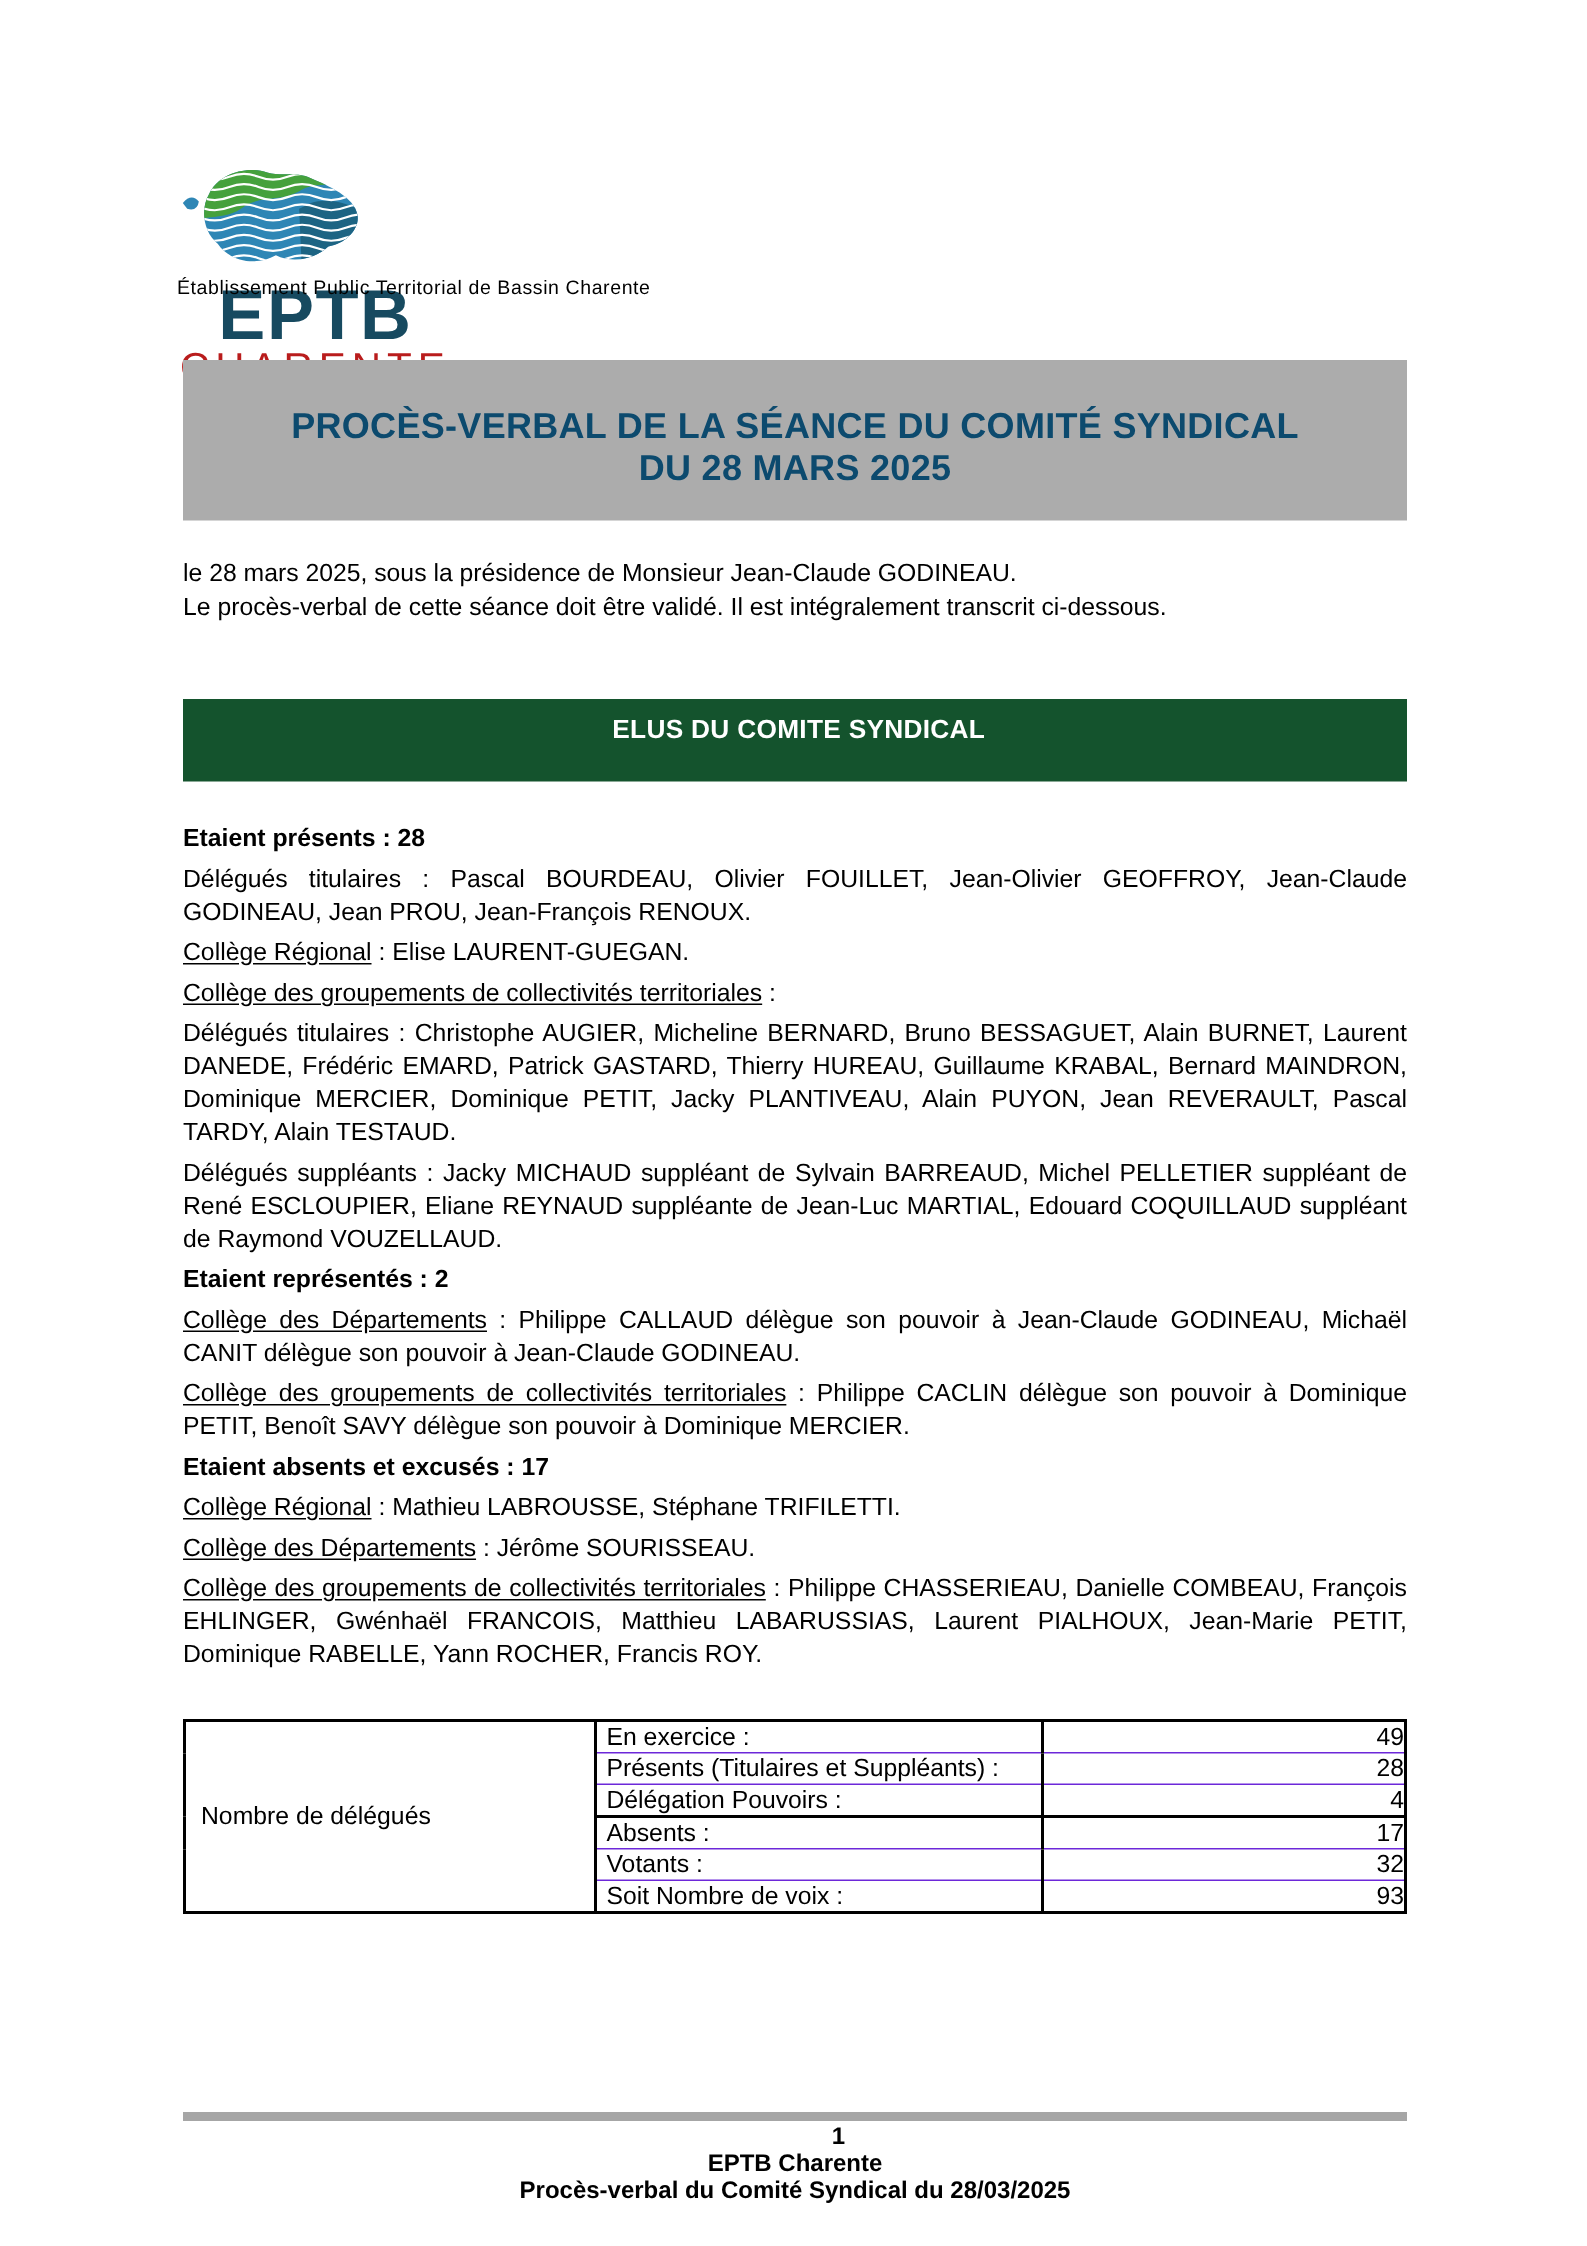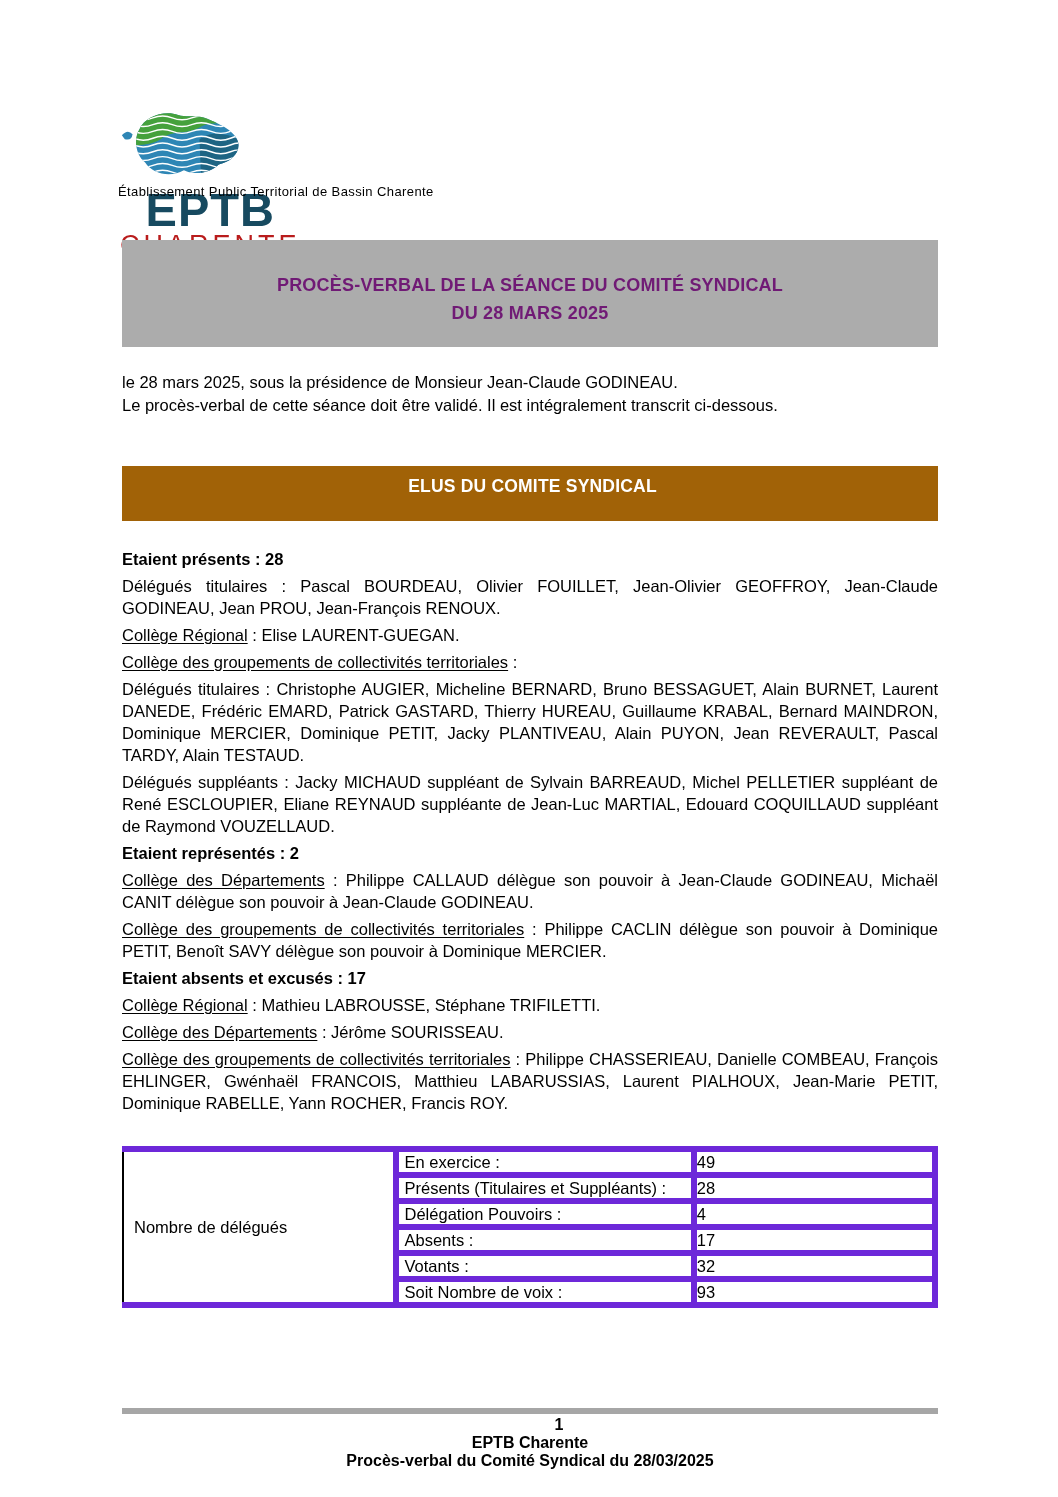"PROCÈS-VERBAL DE LA SÉANCE DU" .title-block { color: #701a75 -> #0c4a6e; font-size: 18px -> 24px }
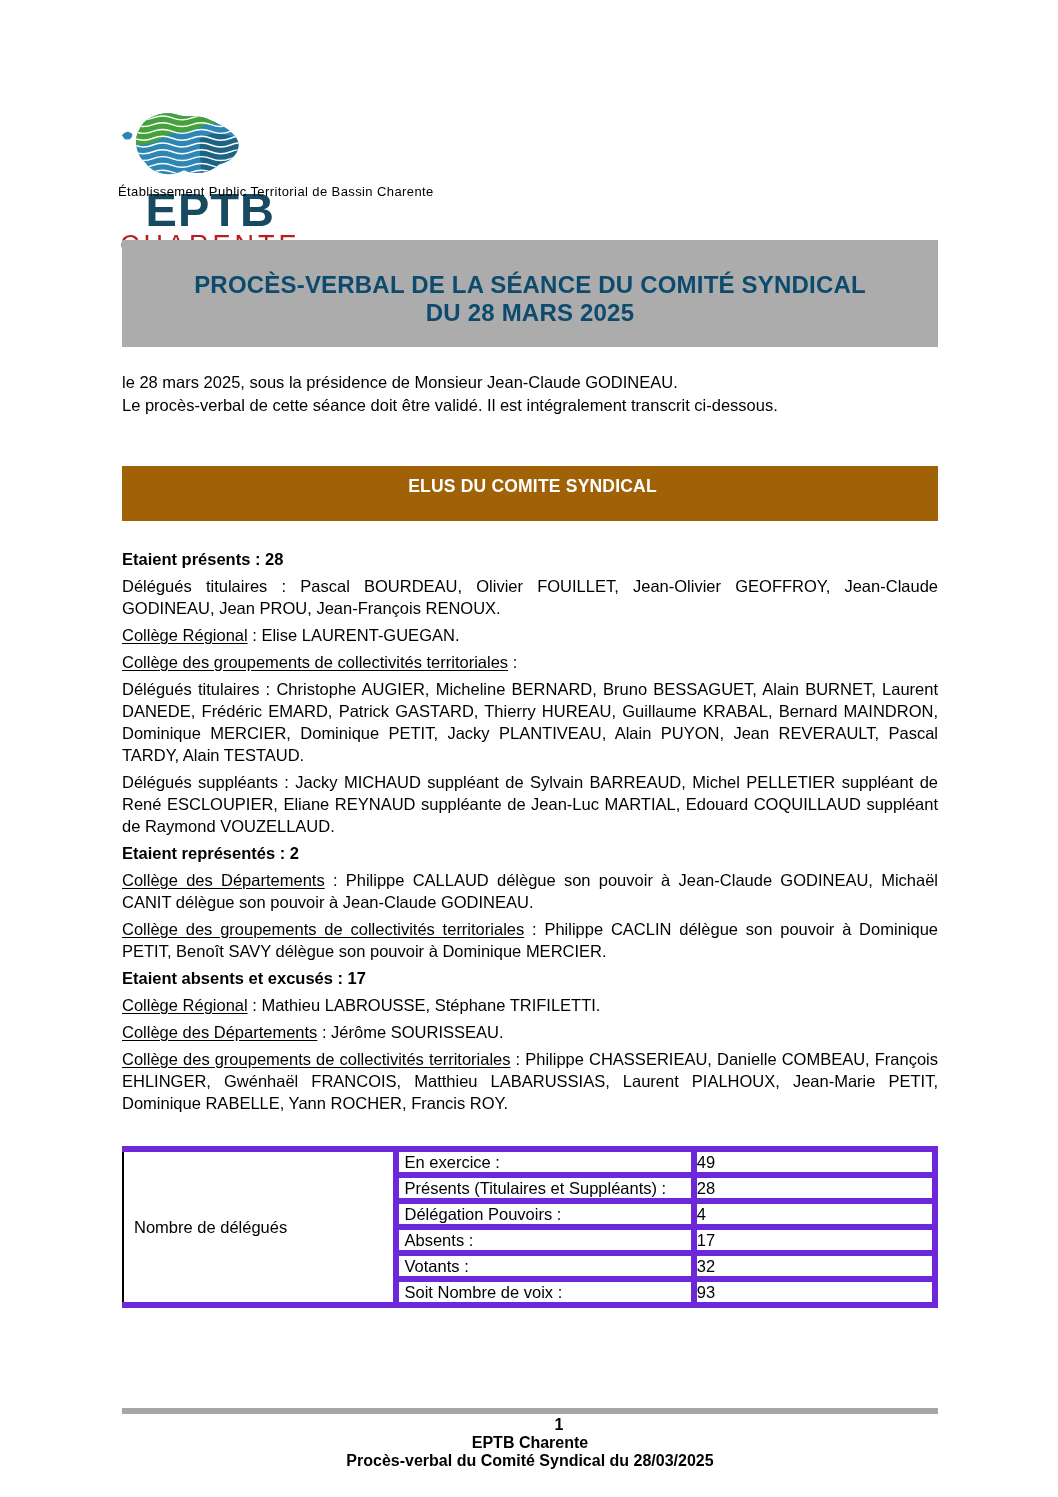"ELUS DU COMITE SYNDICAL" .section-bar { background: #a16207 -> #14532d }
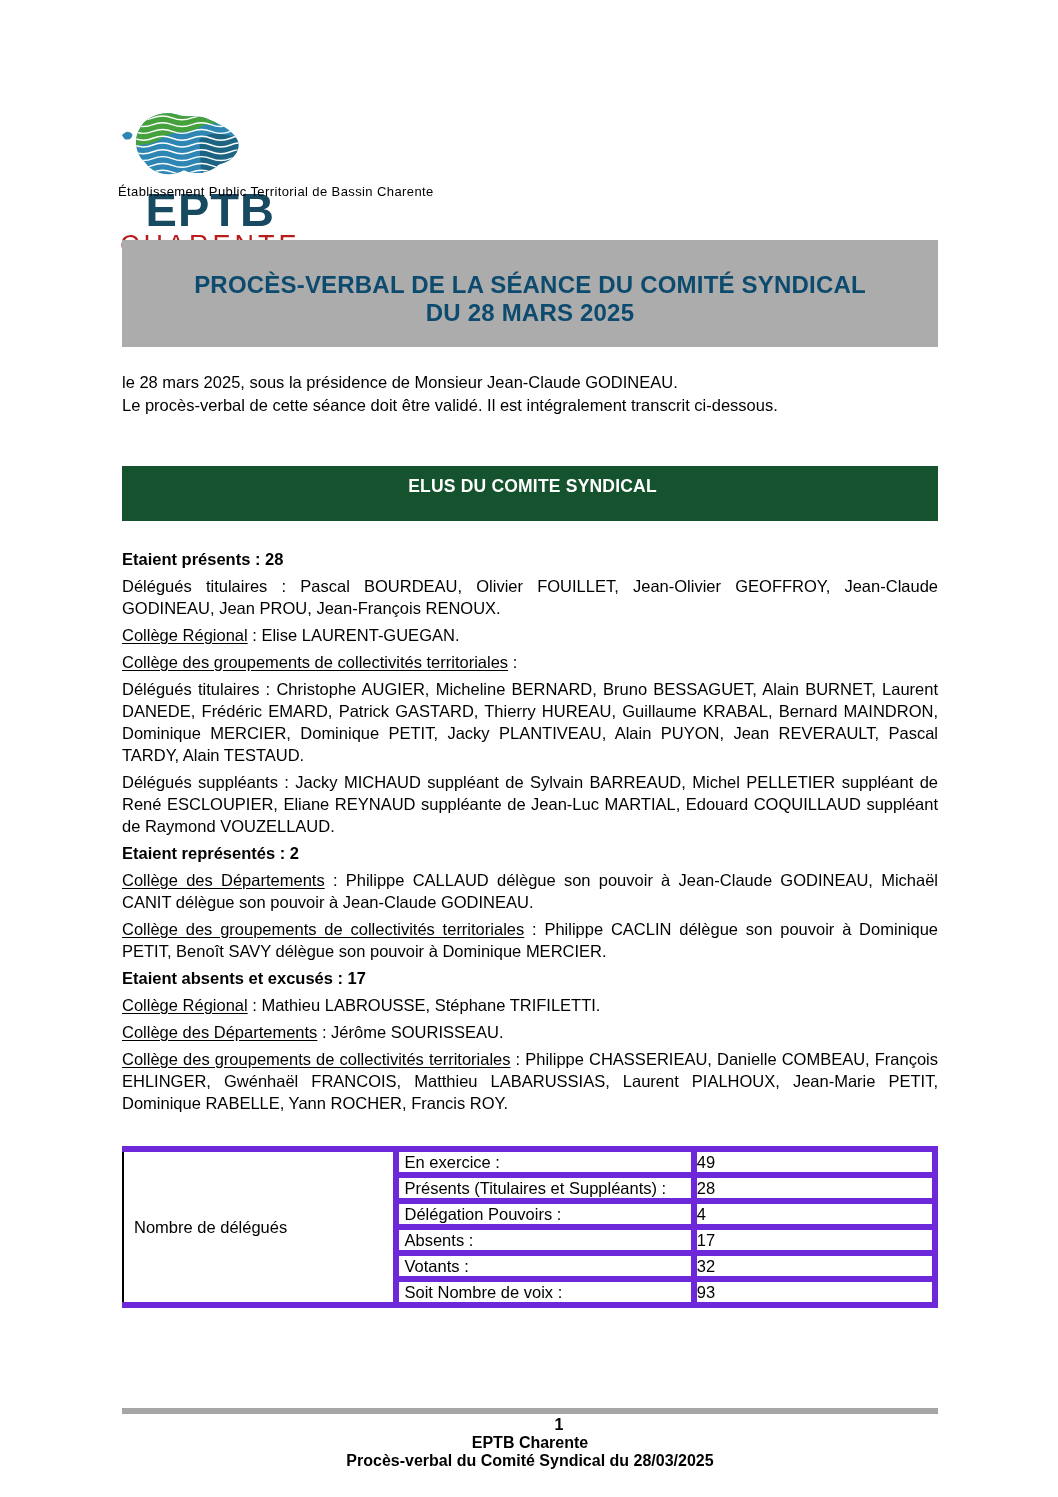"En exercice :" table.delegates td { border: 6px solid #6d28d9 -> 1px solid #6d28d9 }
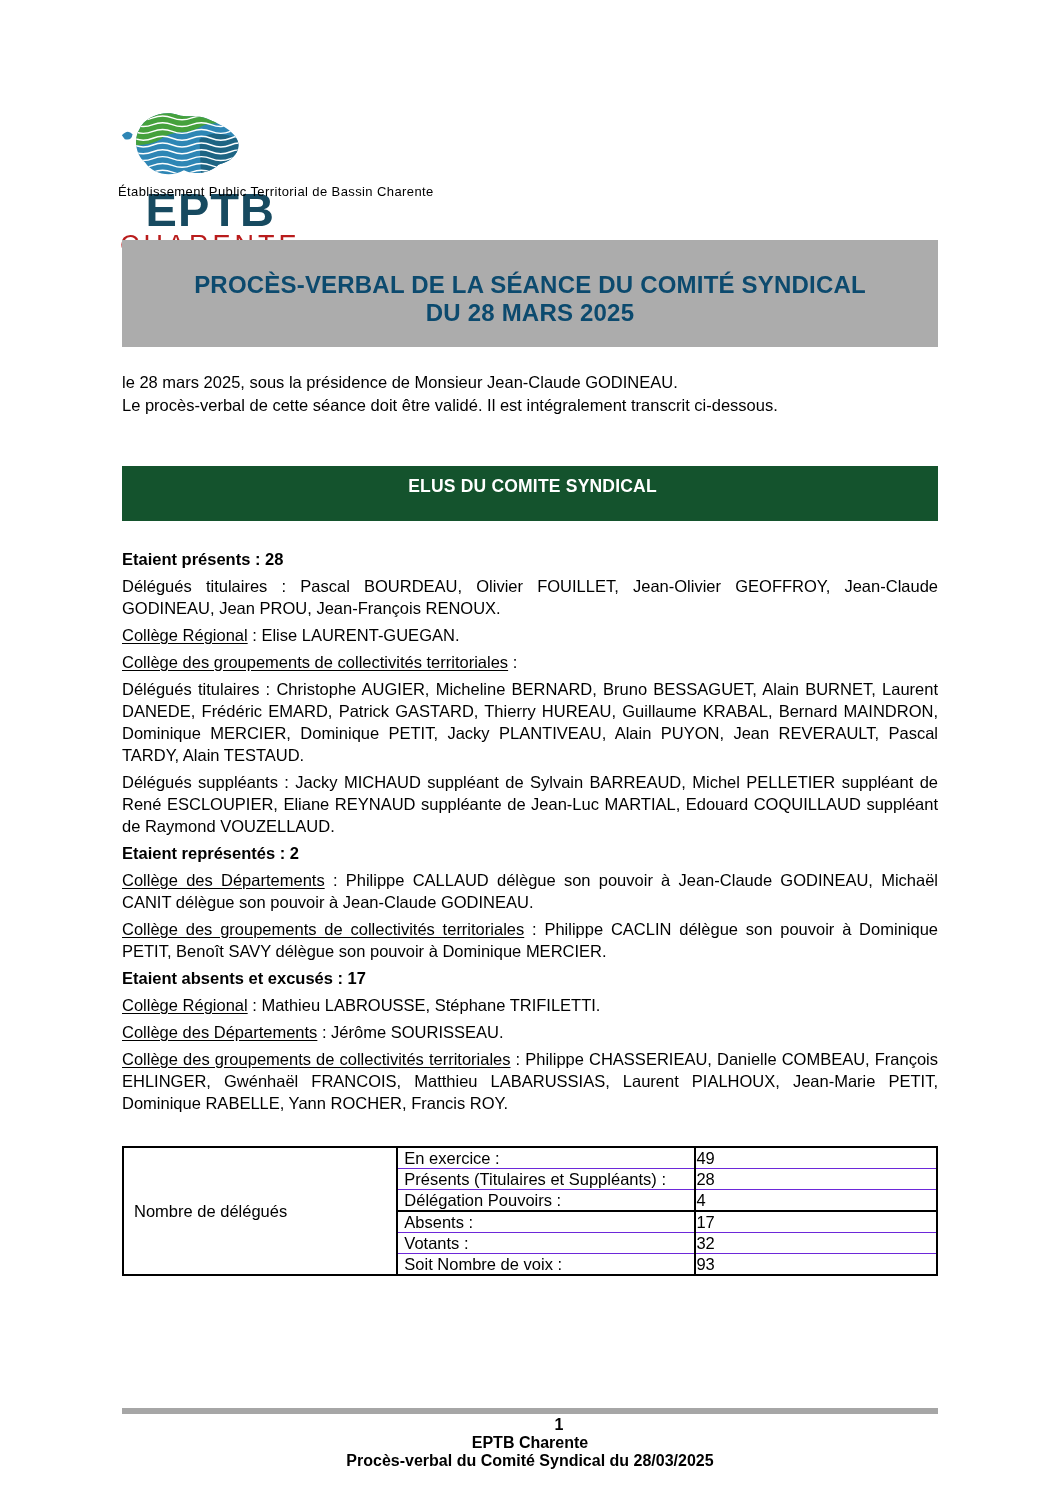"49" table.delegates td.value { text-align: left -> right }
